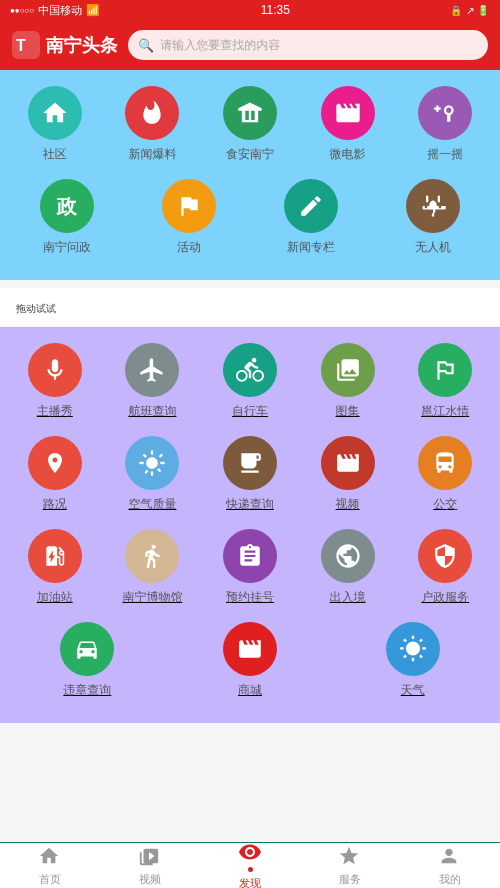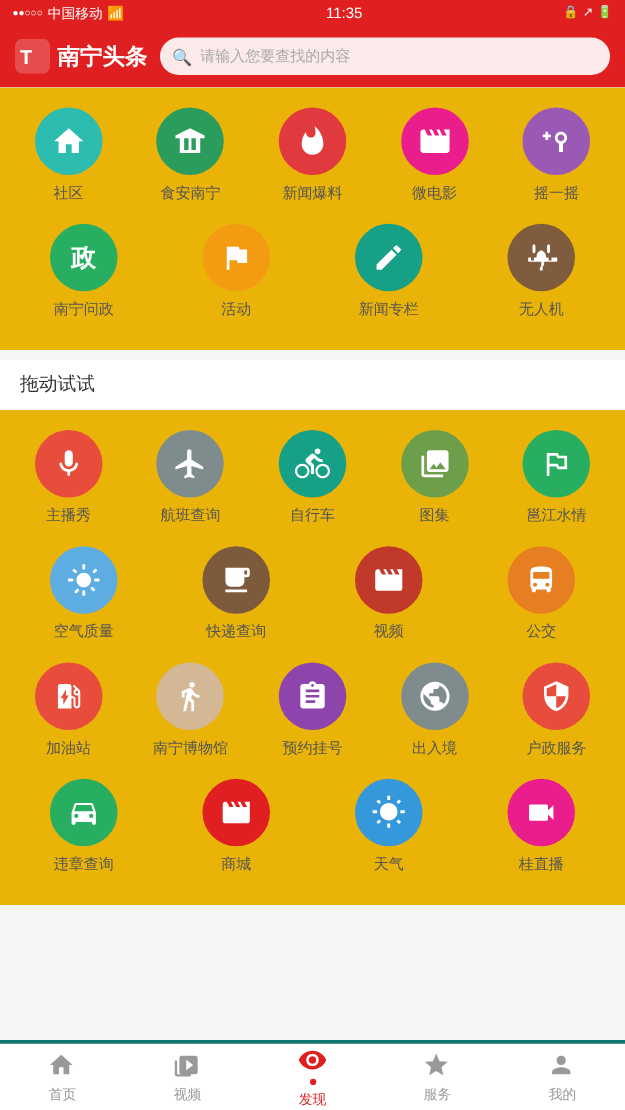"社区" .icon-grid { background: #eab308 -> #7dd3fc }
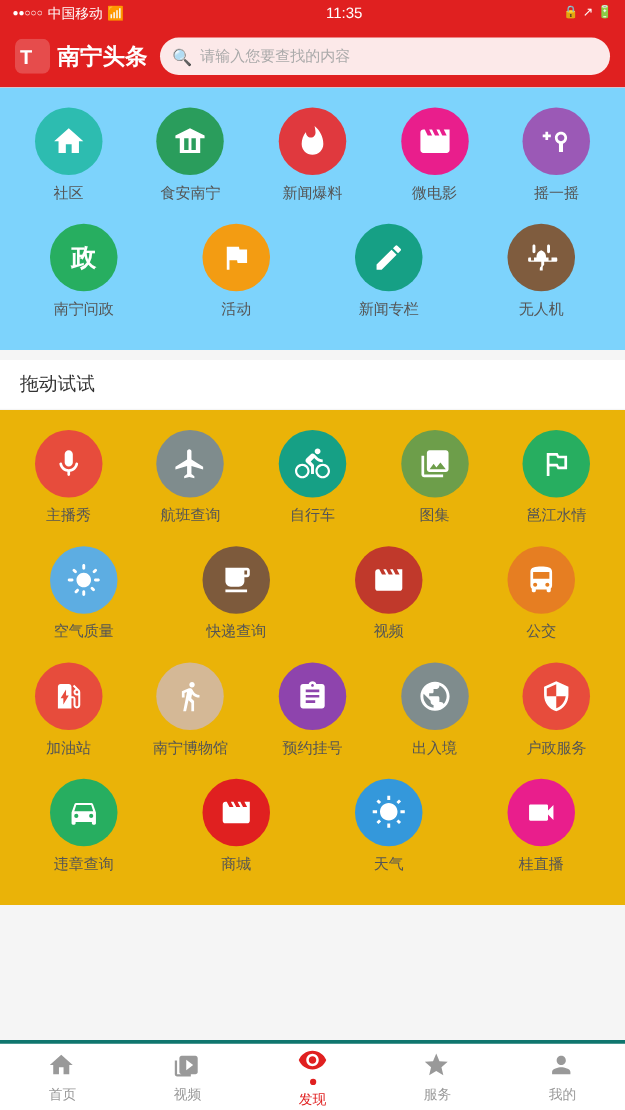"食安南宁" div.icon-item { order: before "新闻爆料" -> after "新闻爆料" }
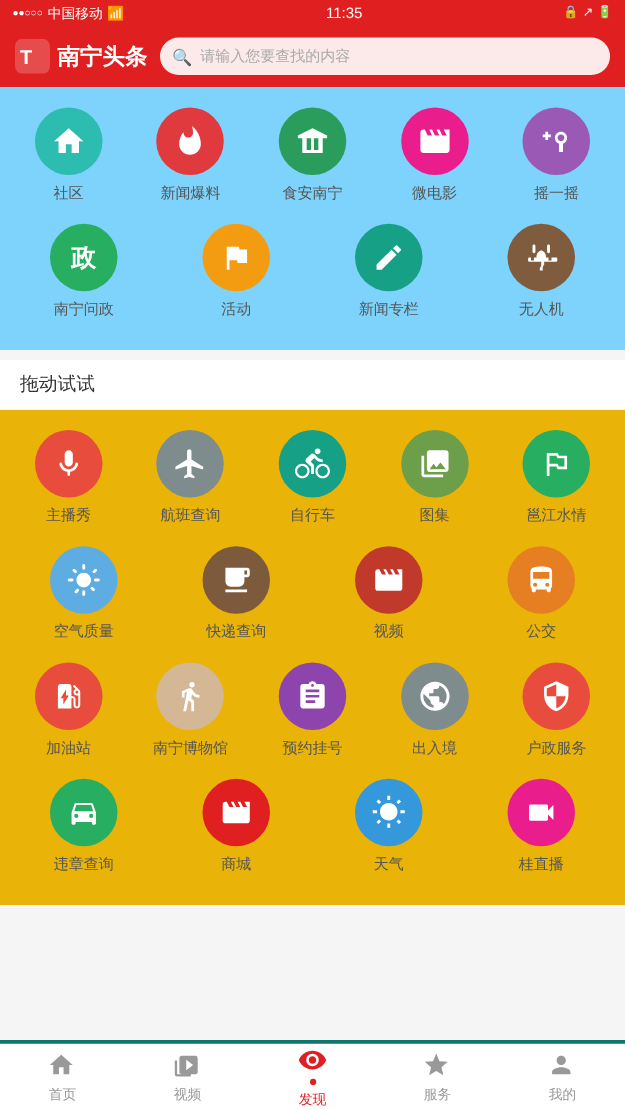"拖动试试" .drag-title { font-size: 15px -> 10px }
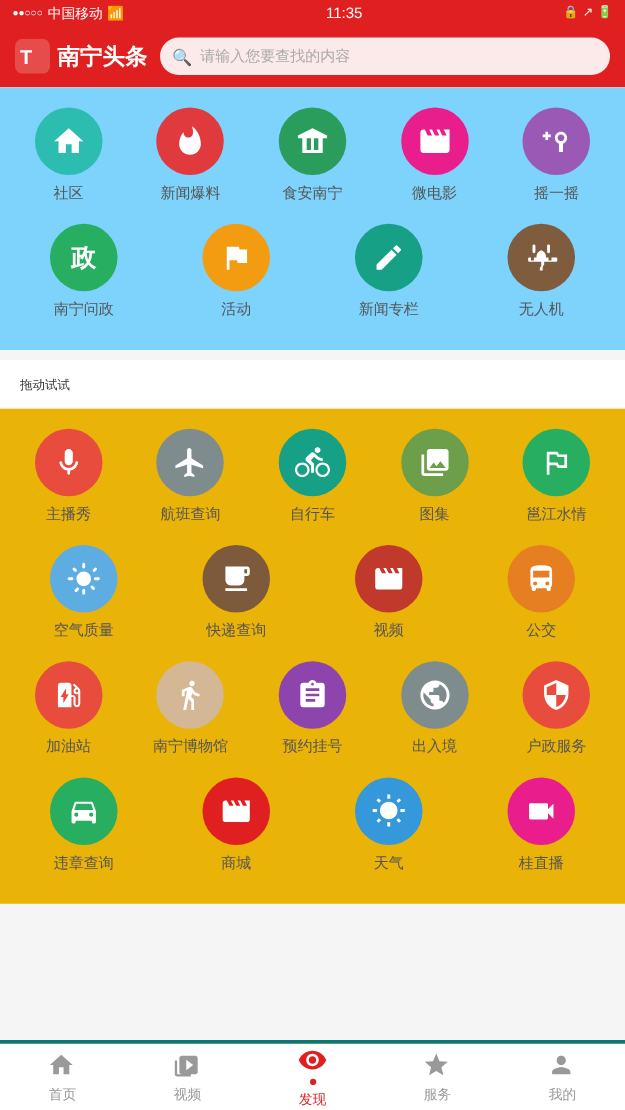"主播秀" .icon-grid-2 { background: #eab308 -> #c4b5fd; text-decoration: none -> underline }
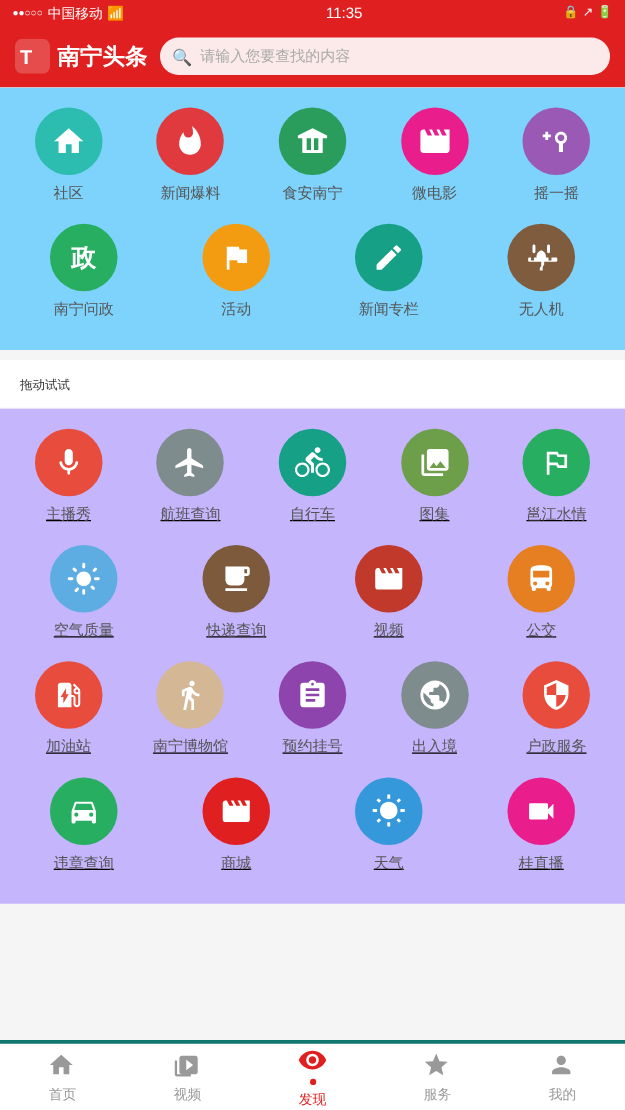"路况" div.icon-item { html: none -> <div> <div> <svg> <path></path> </svg> </div> <span>路况</span> </div> }
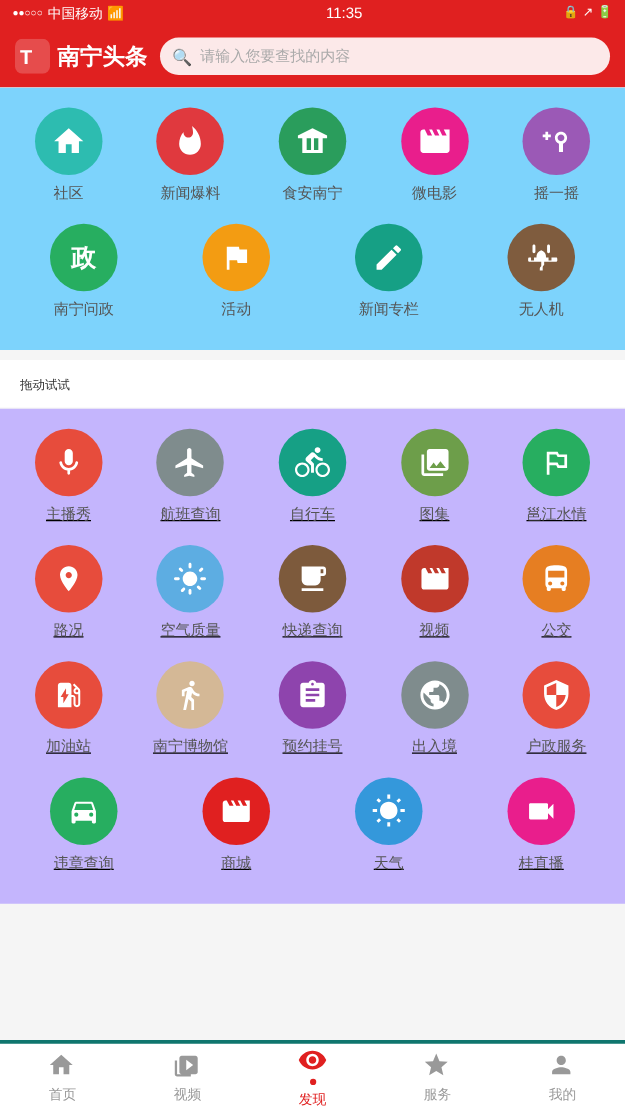"桂直播" div.icon-item { html: <div> <div> <svg> <path></path> </svg> </div> <span>桂直播</span> </div> -> none }
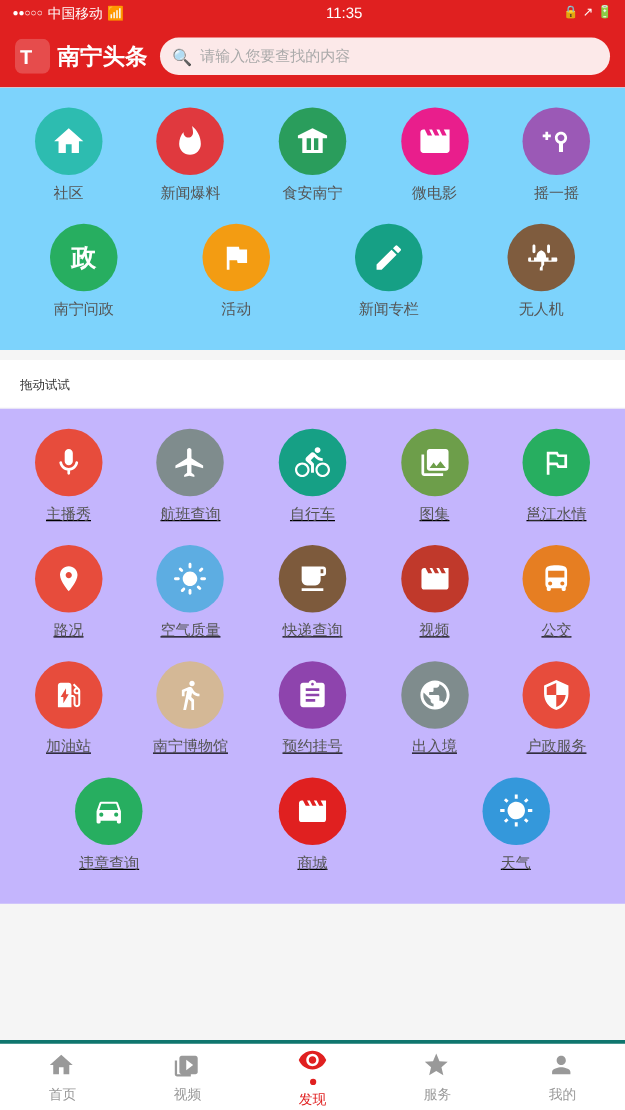"首页" .tab-bar { border-top: 3px solid #0f766e -> 1px solid #0f766e; height: 56px -> 46px }
